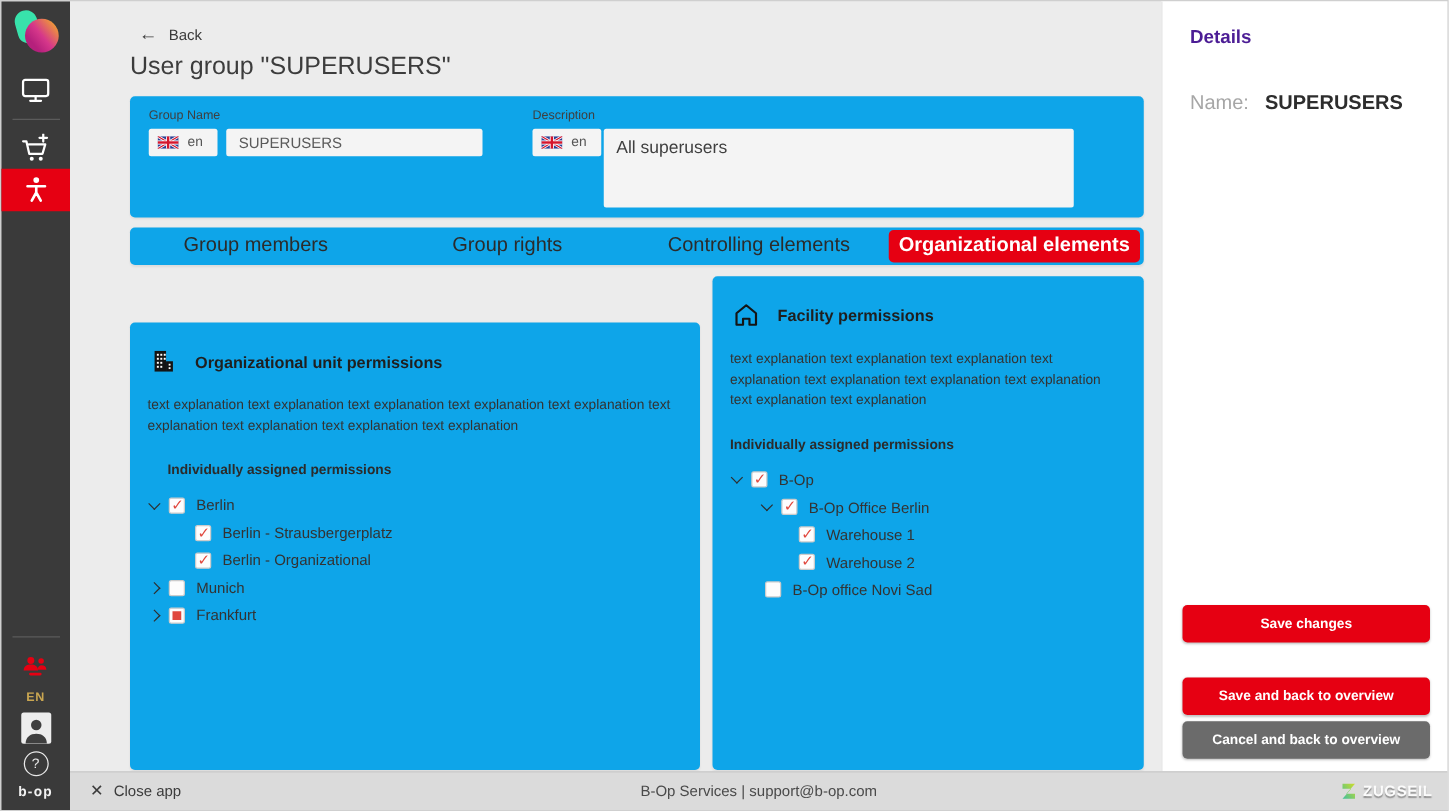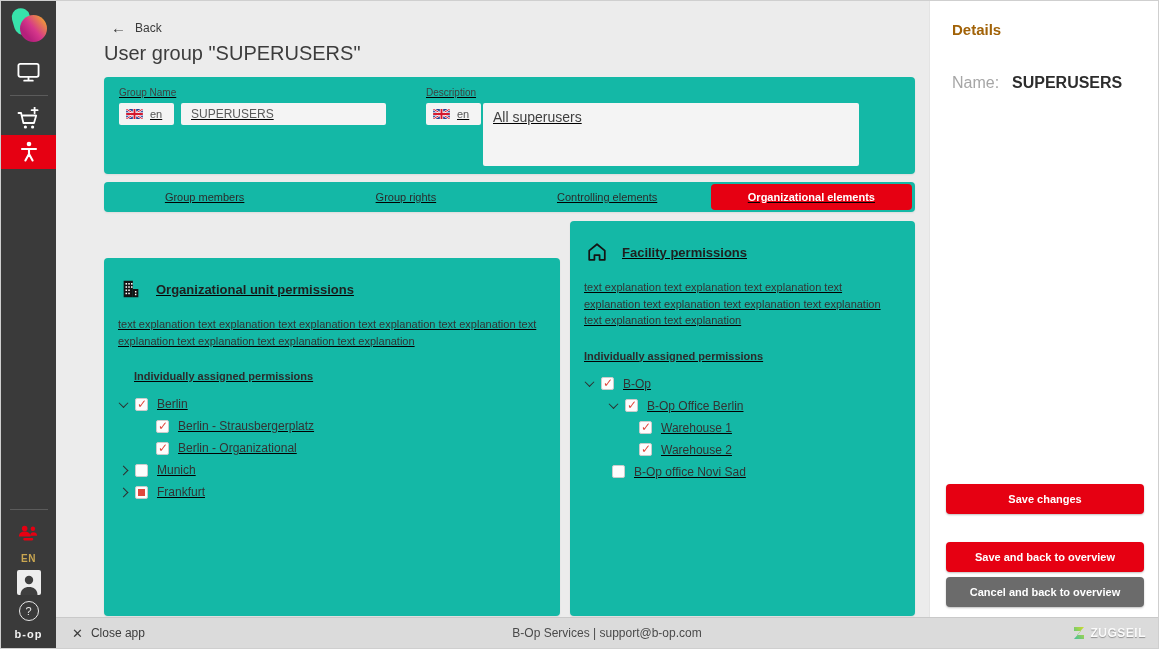"Details" .details h2 { color: #a16207 -> #4c1d95 }
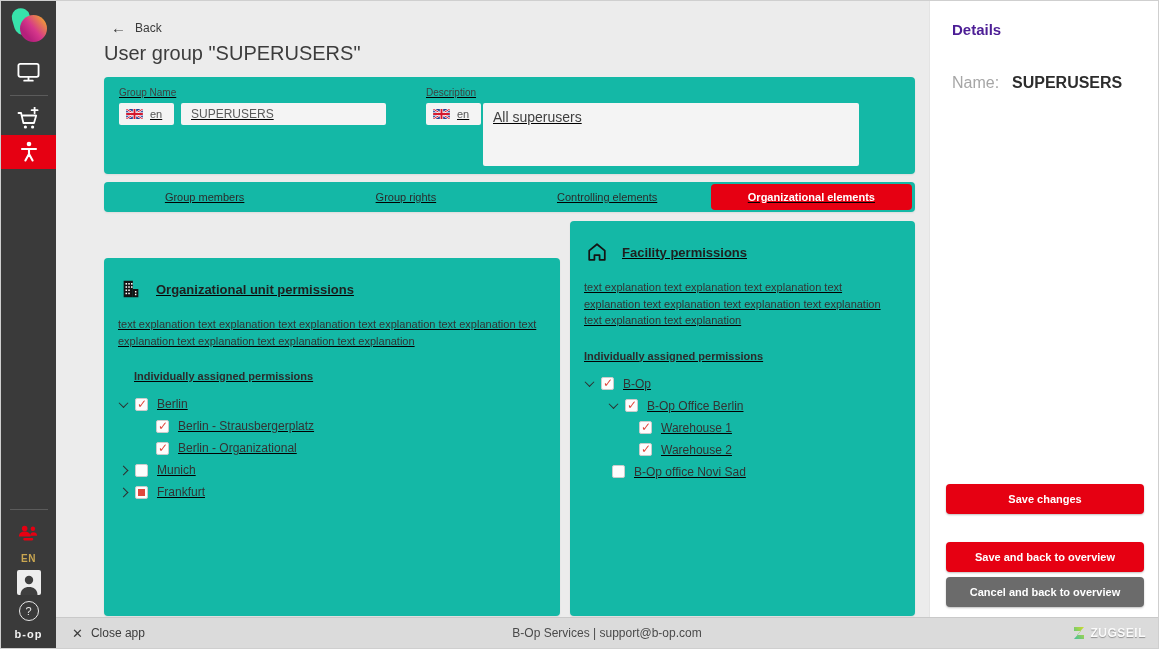"Group Name" .card { background: #14b8a6 -> #0ea5e9; text-decoration: underline -> none }
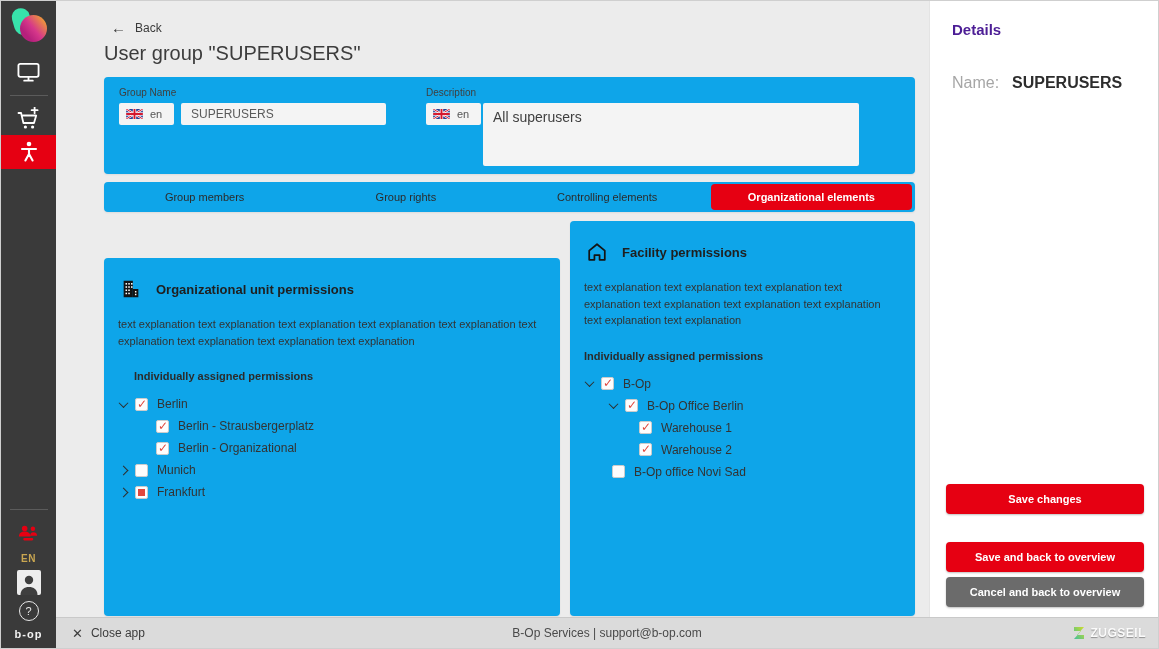"Group members" .tab { font-size: 11px -> 16px }
